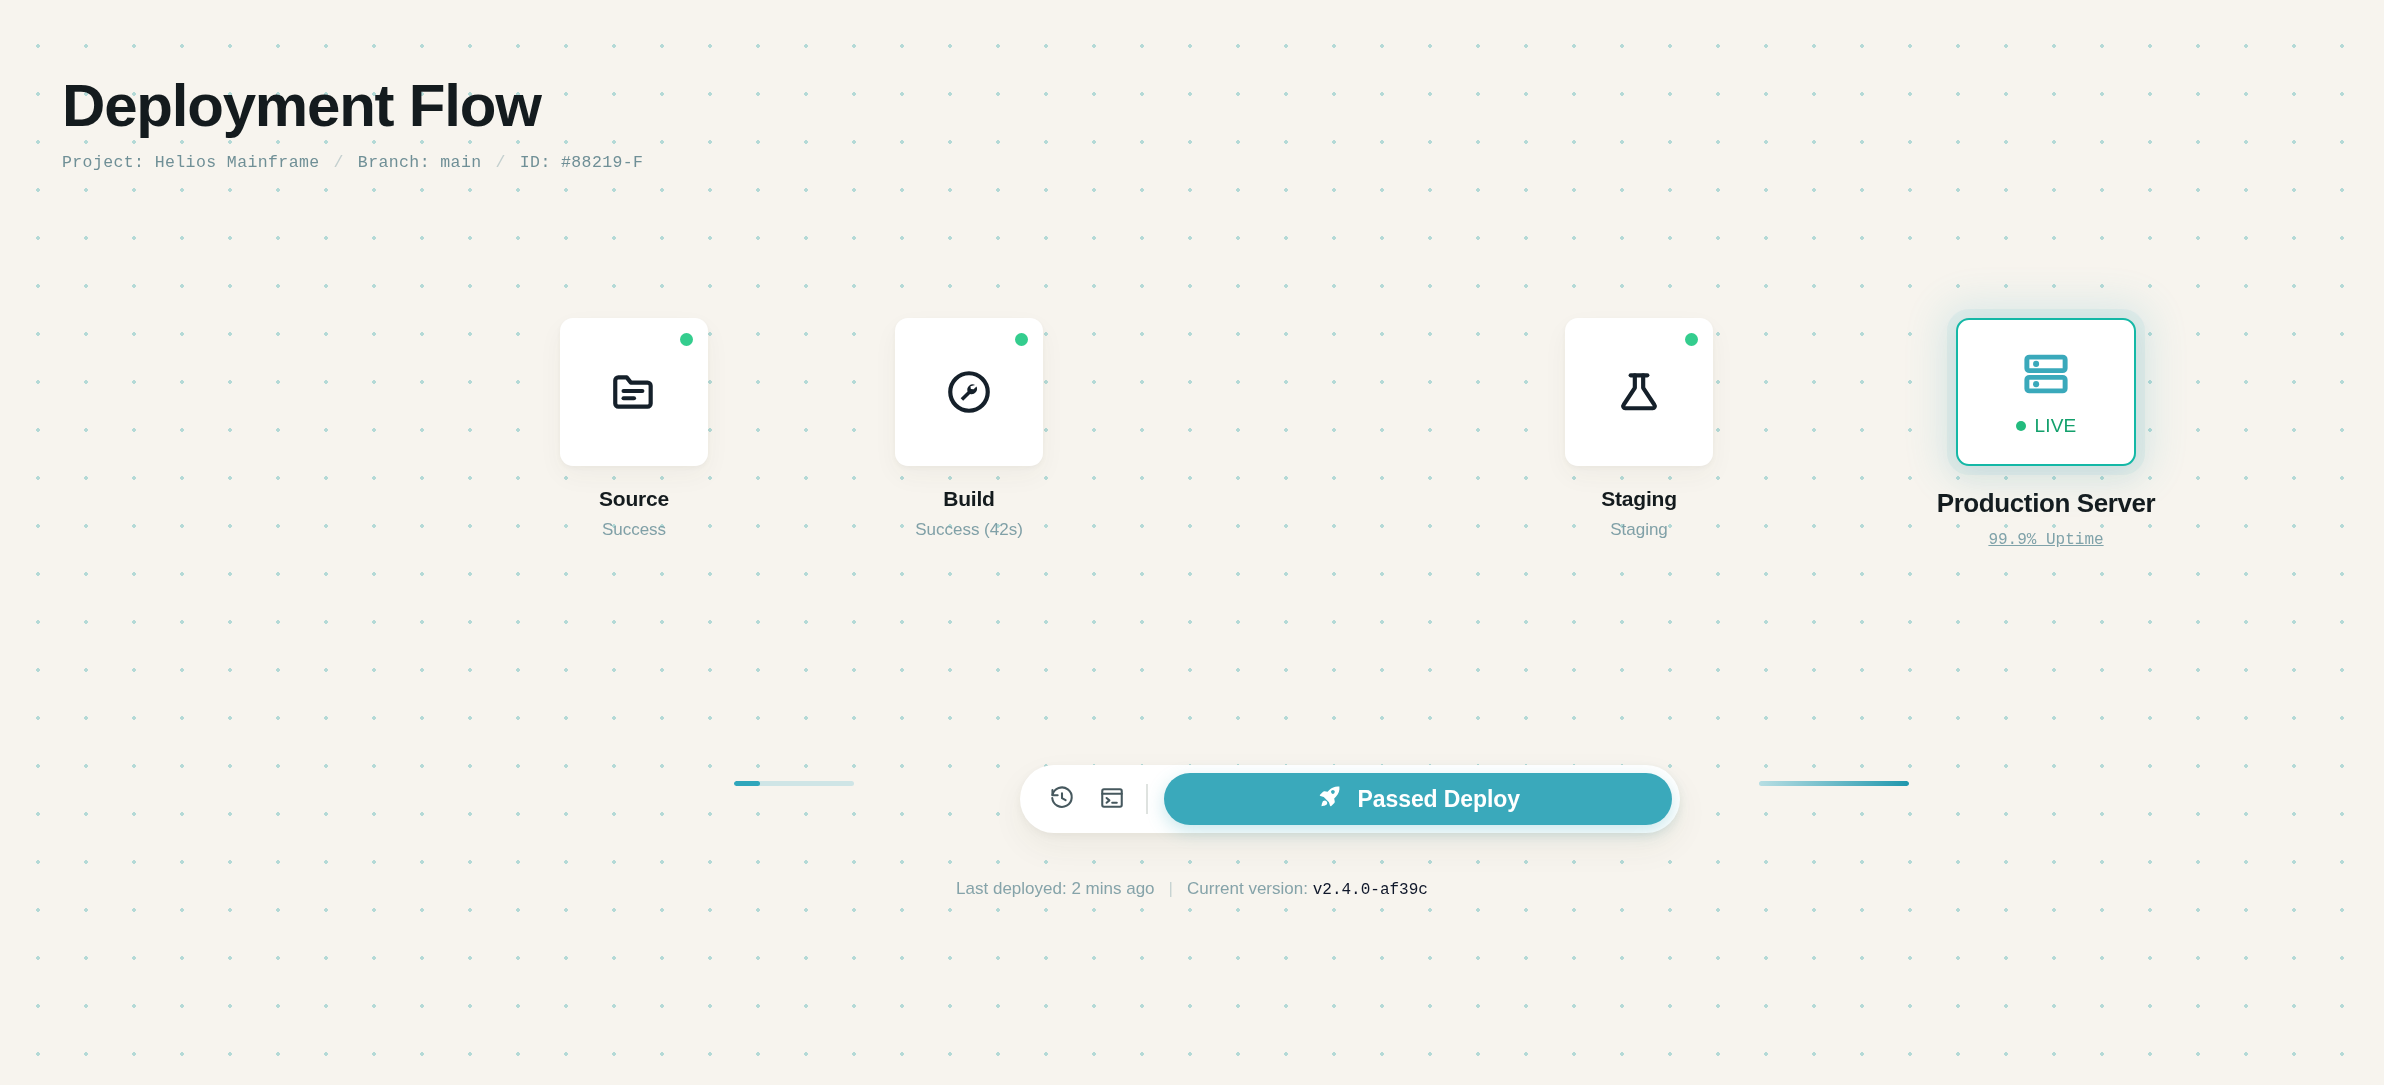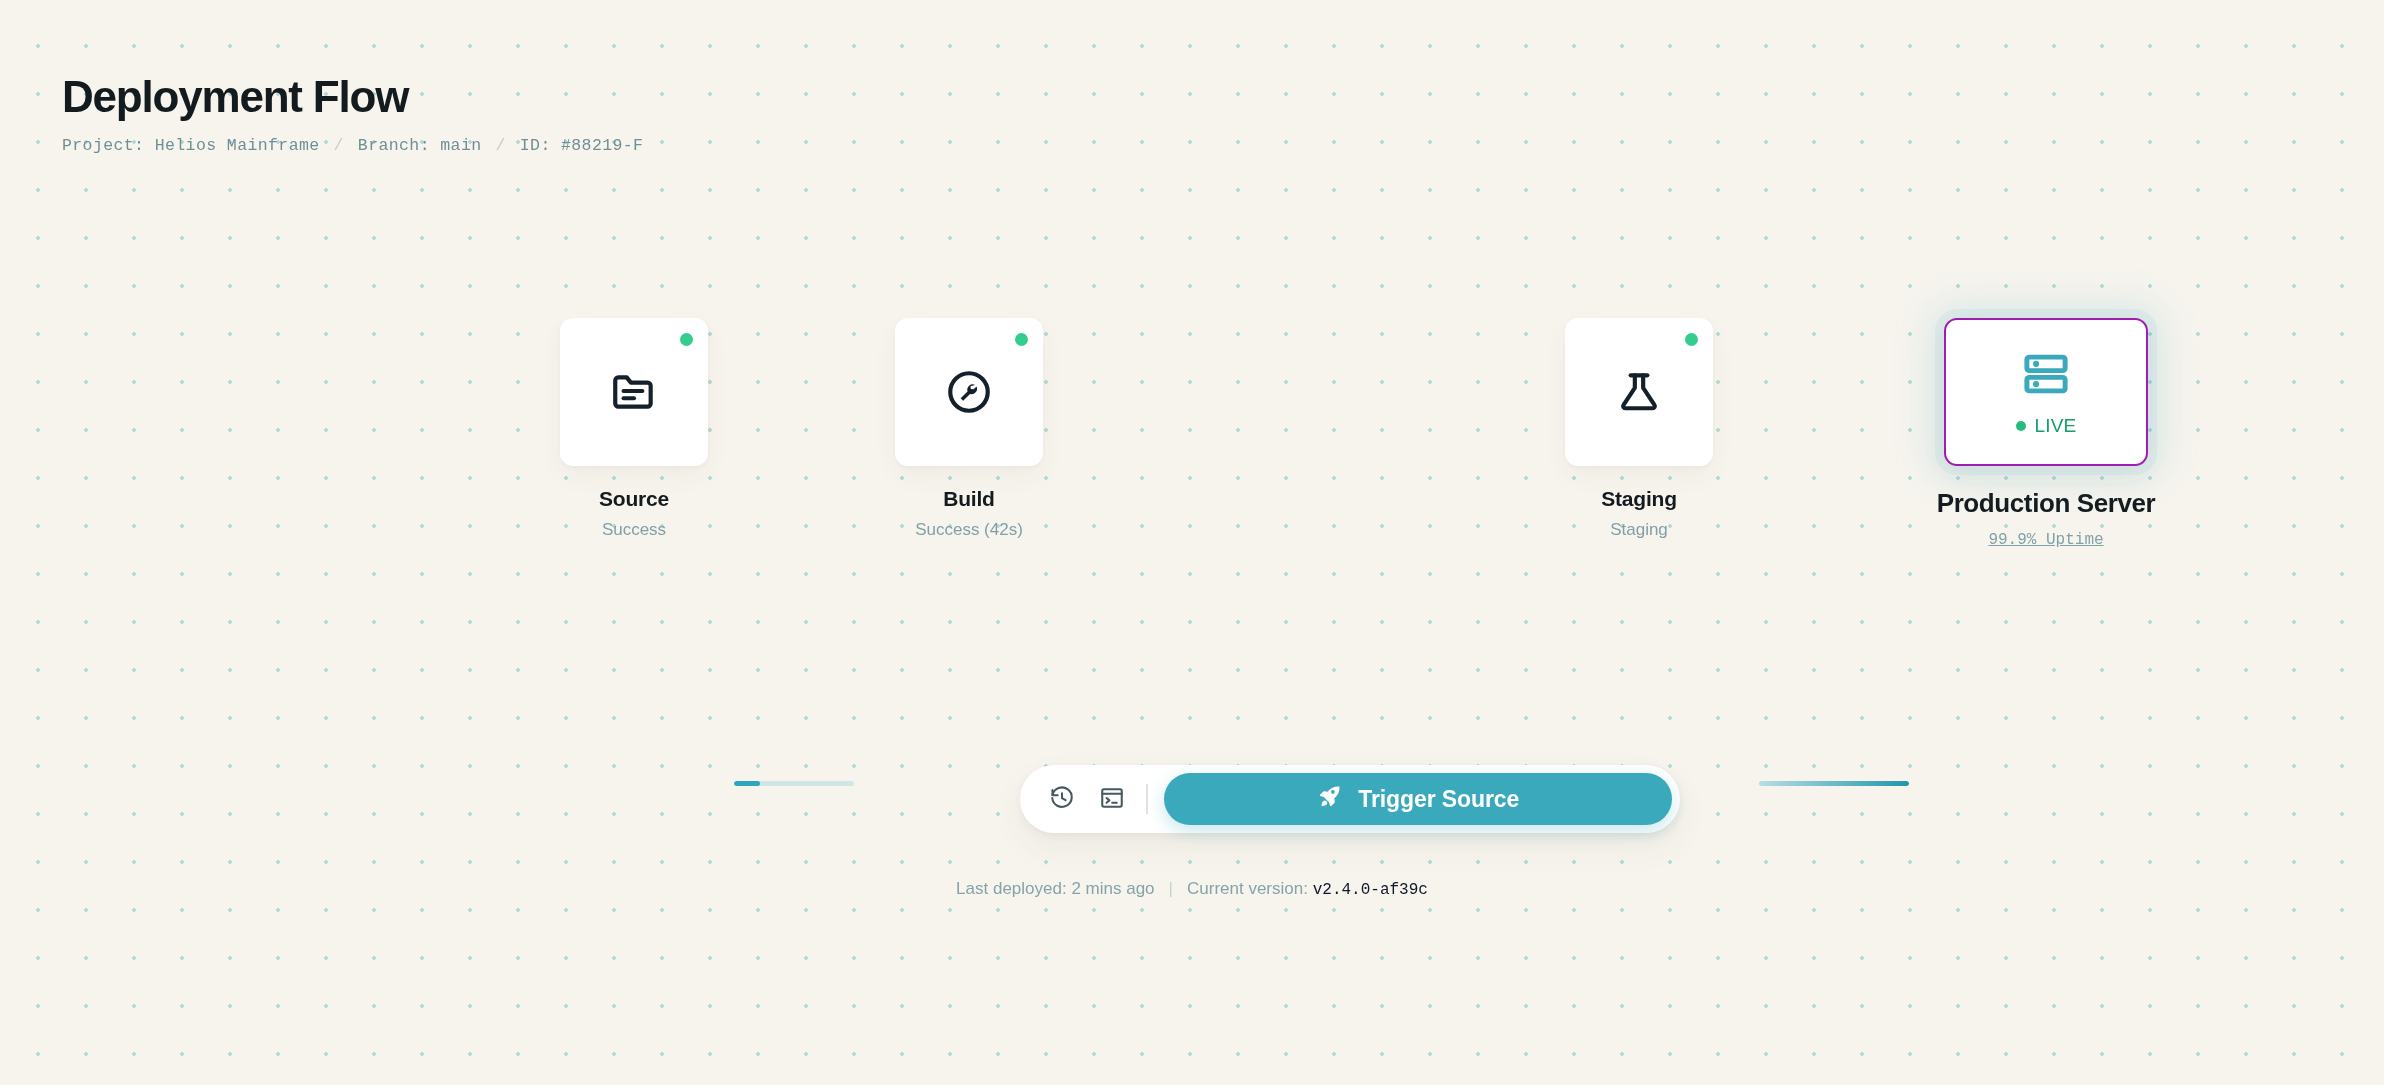"Deployment Flow" .page-title { font-size: 44px -> 60px }
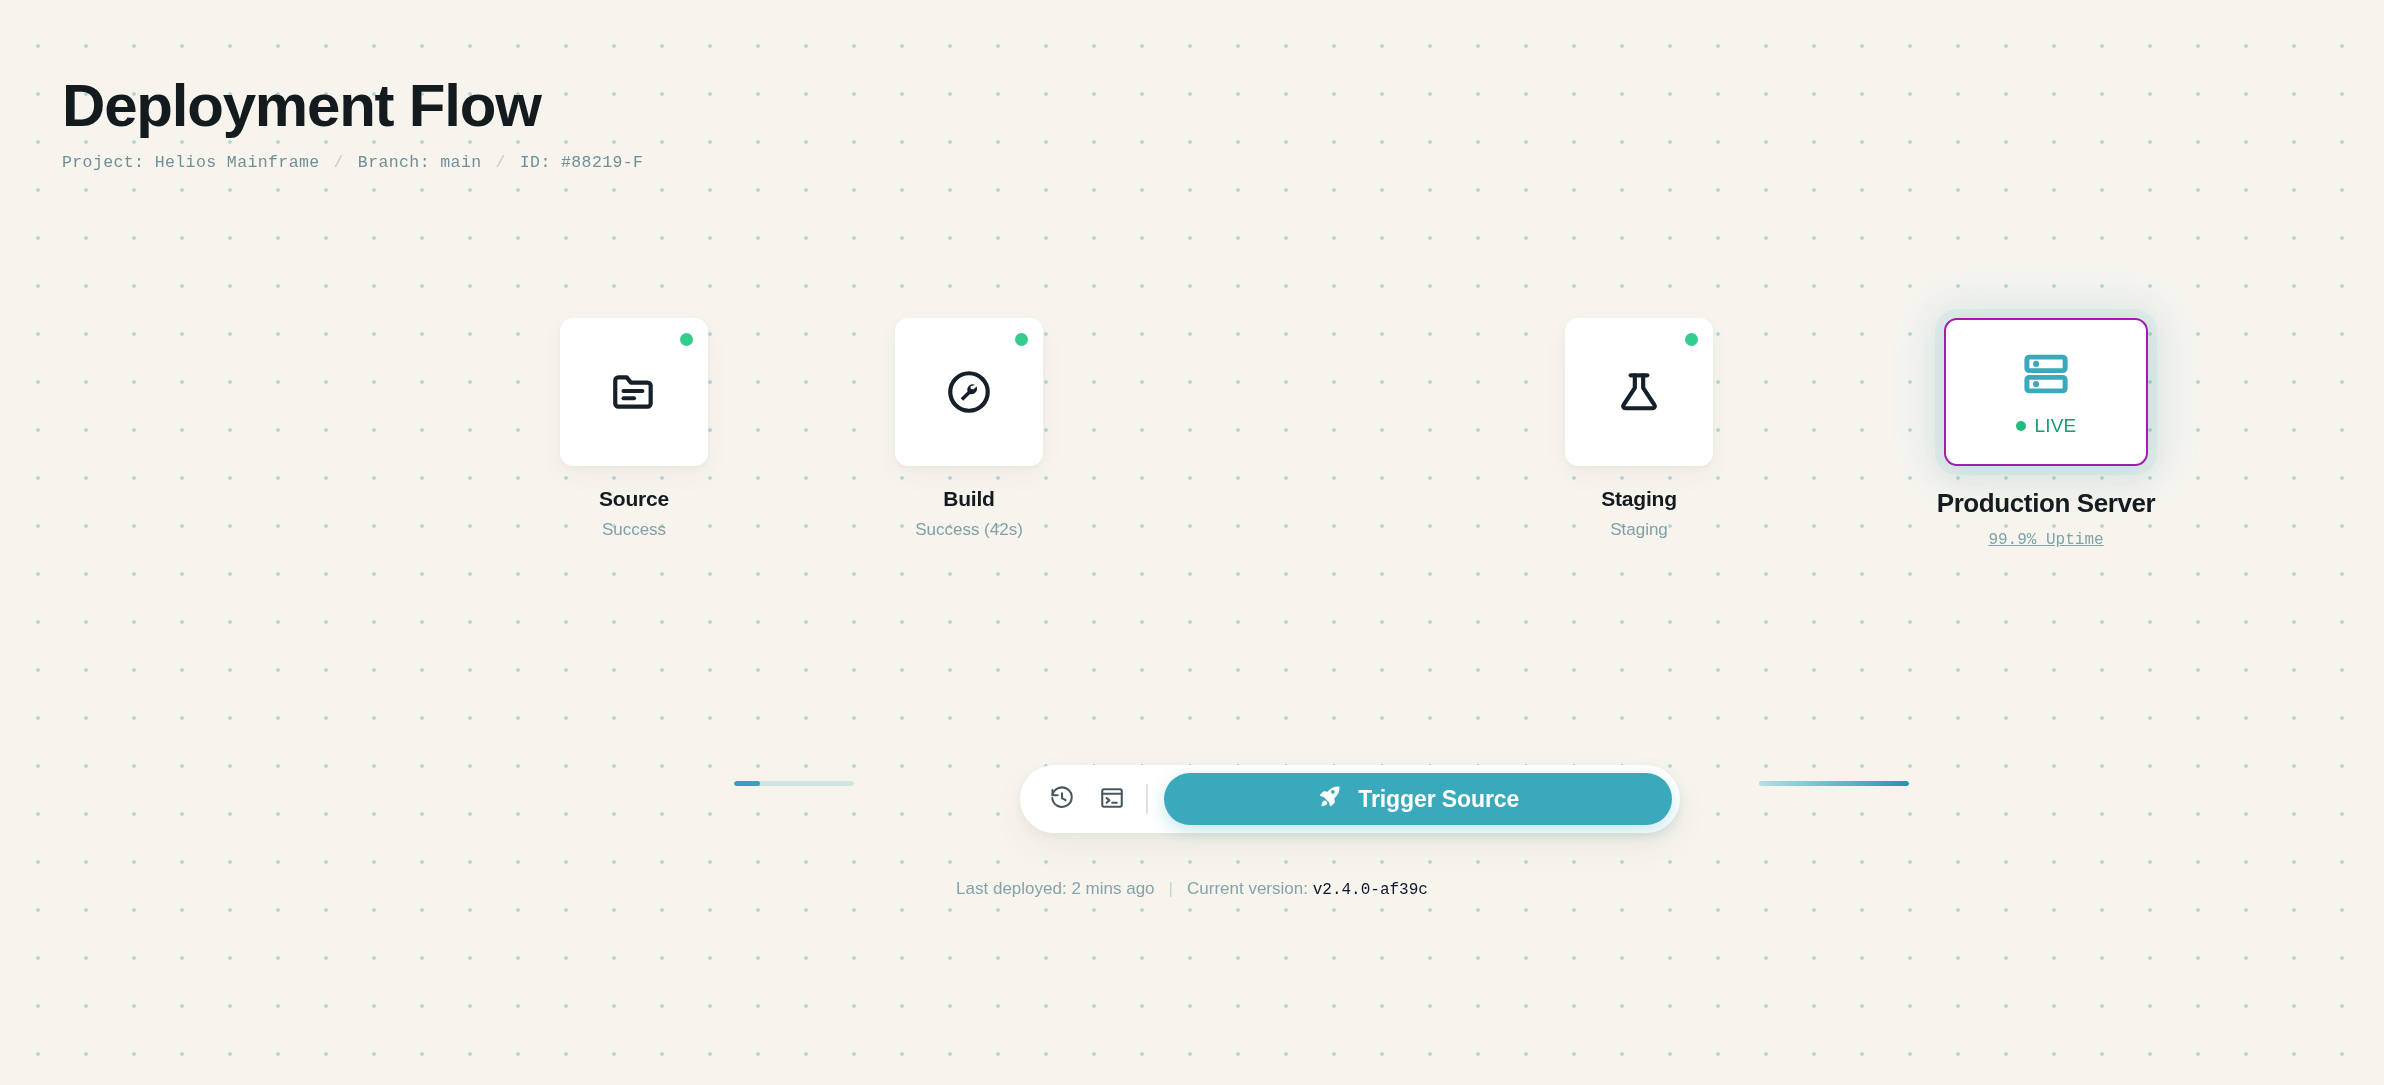"LIVE" .prod-card { border: 2px solid #a21caf -> 2px solid #14b8a6; width: 204px -> 180px }
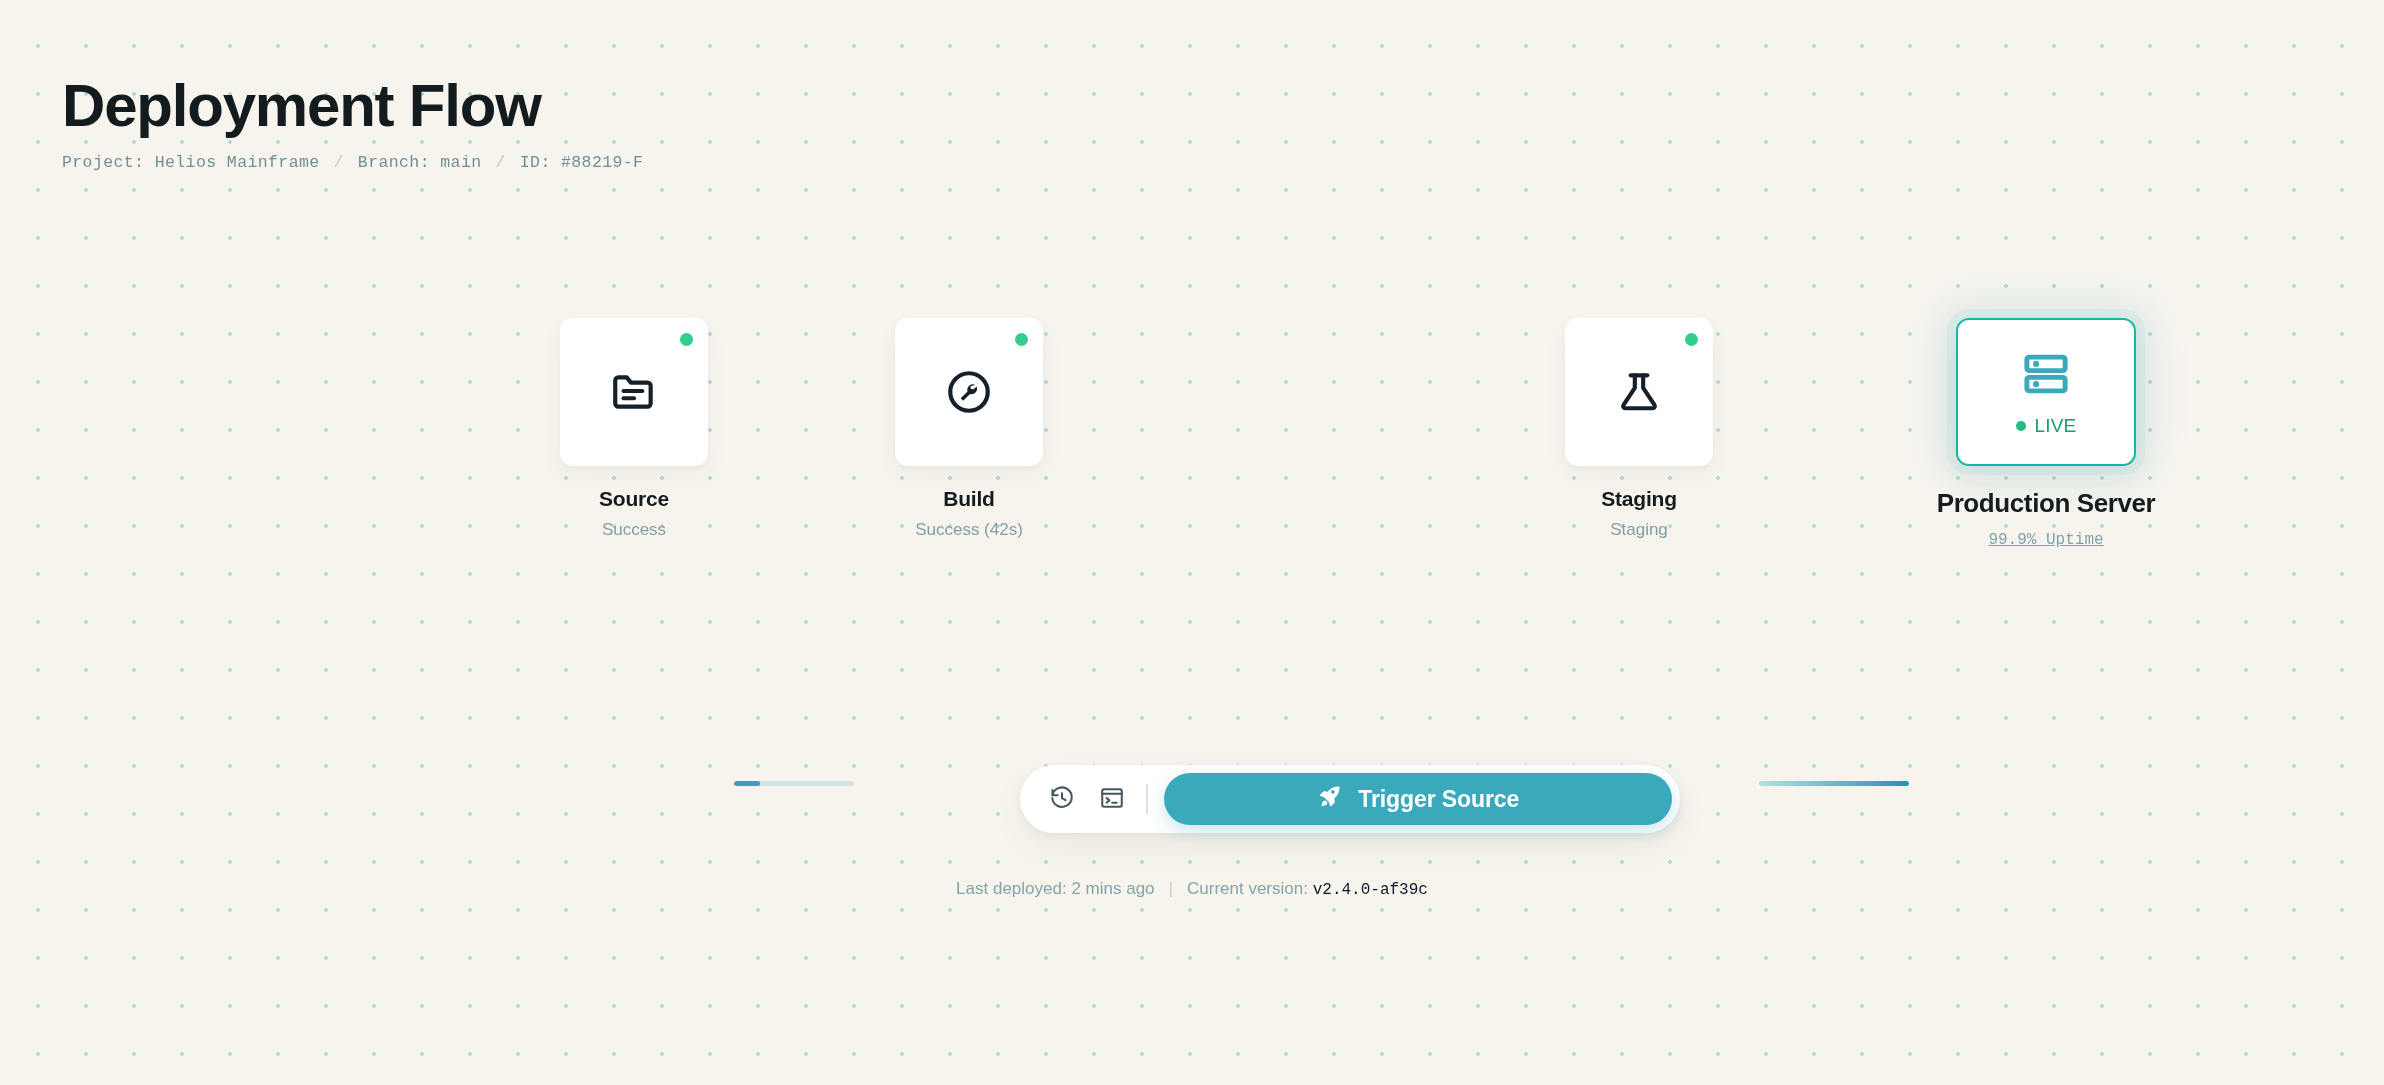"Trigger Source" span { text: Trigger Source -> Passed Deploy }
